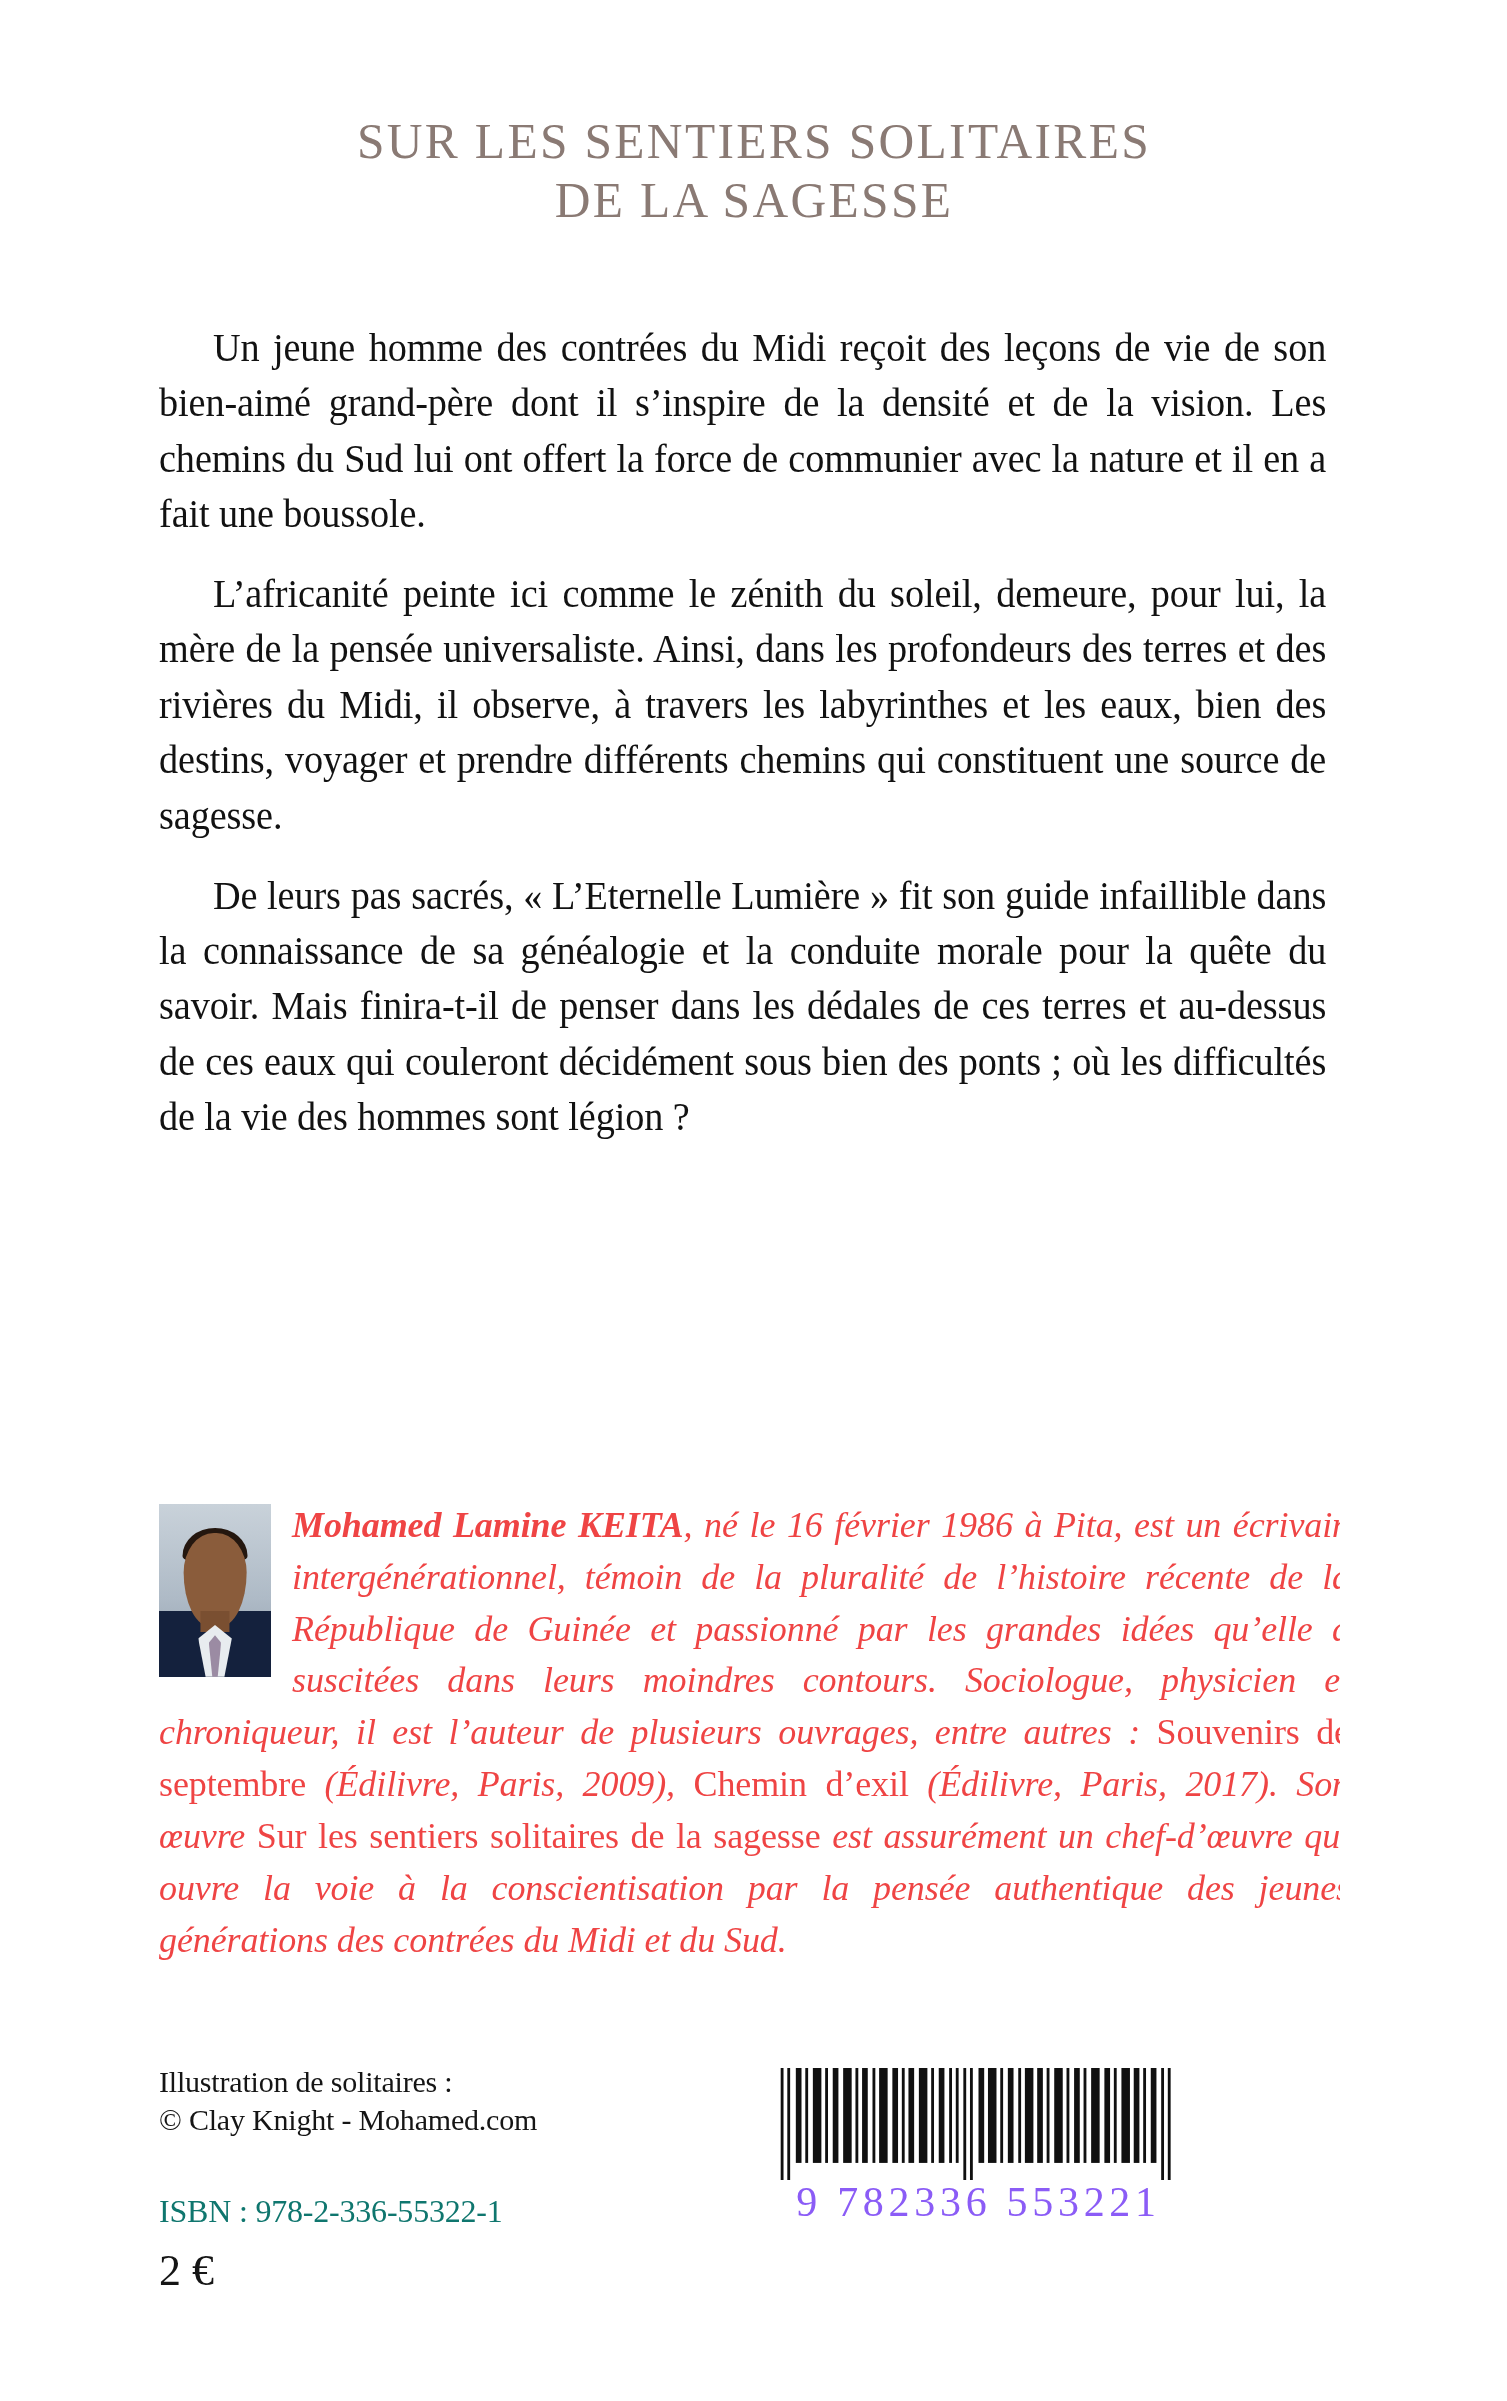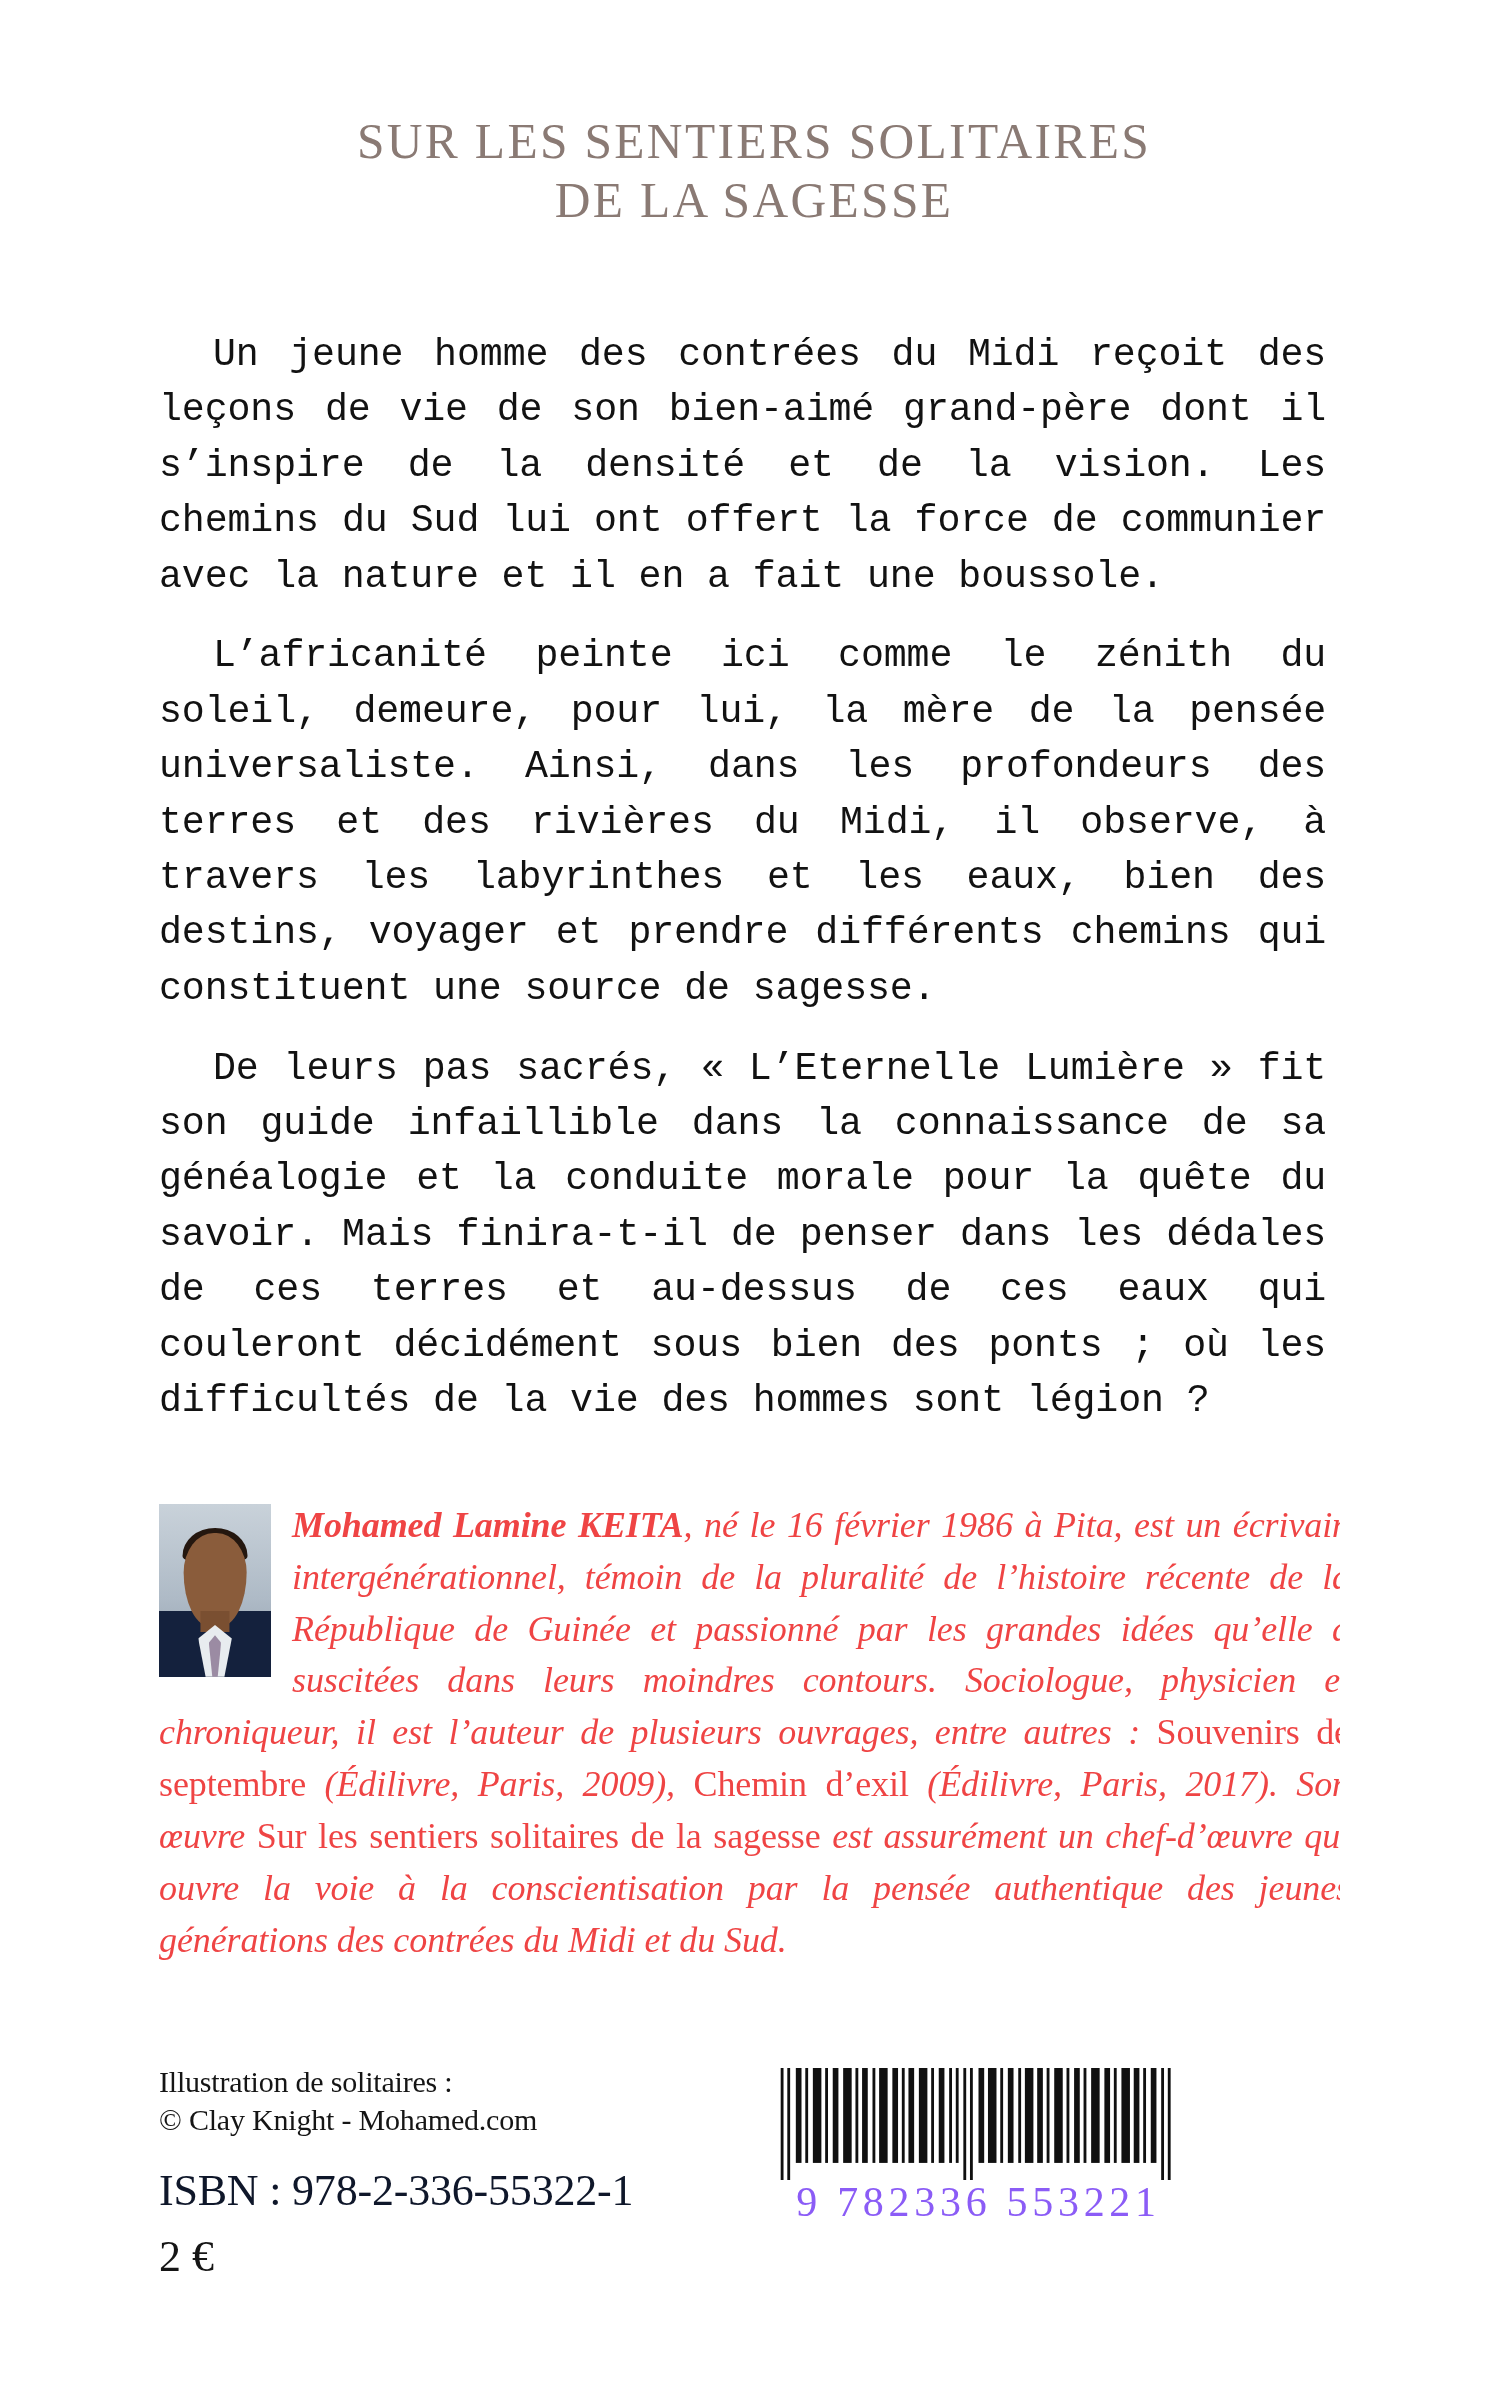"Un jeune homme des contrées" .body-block { font-family: Liberation Mono, monospace -> none; top: 328px -> 320px }
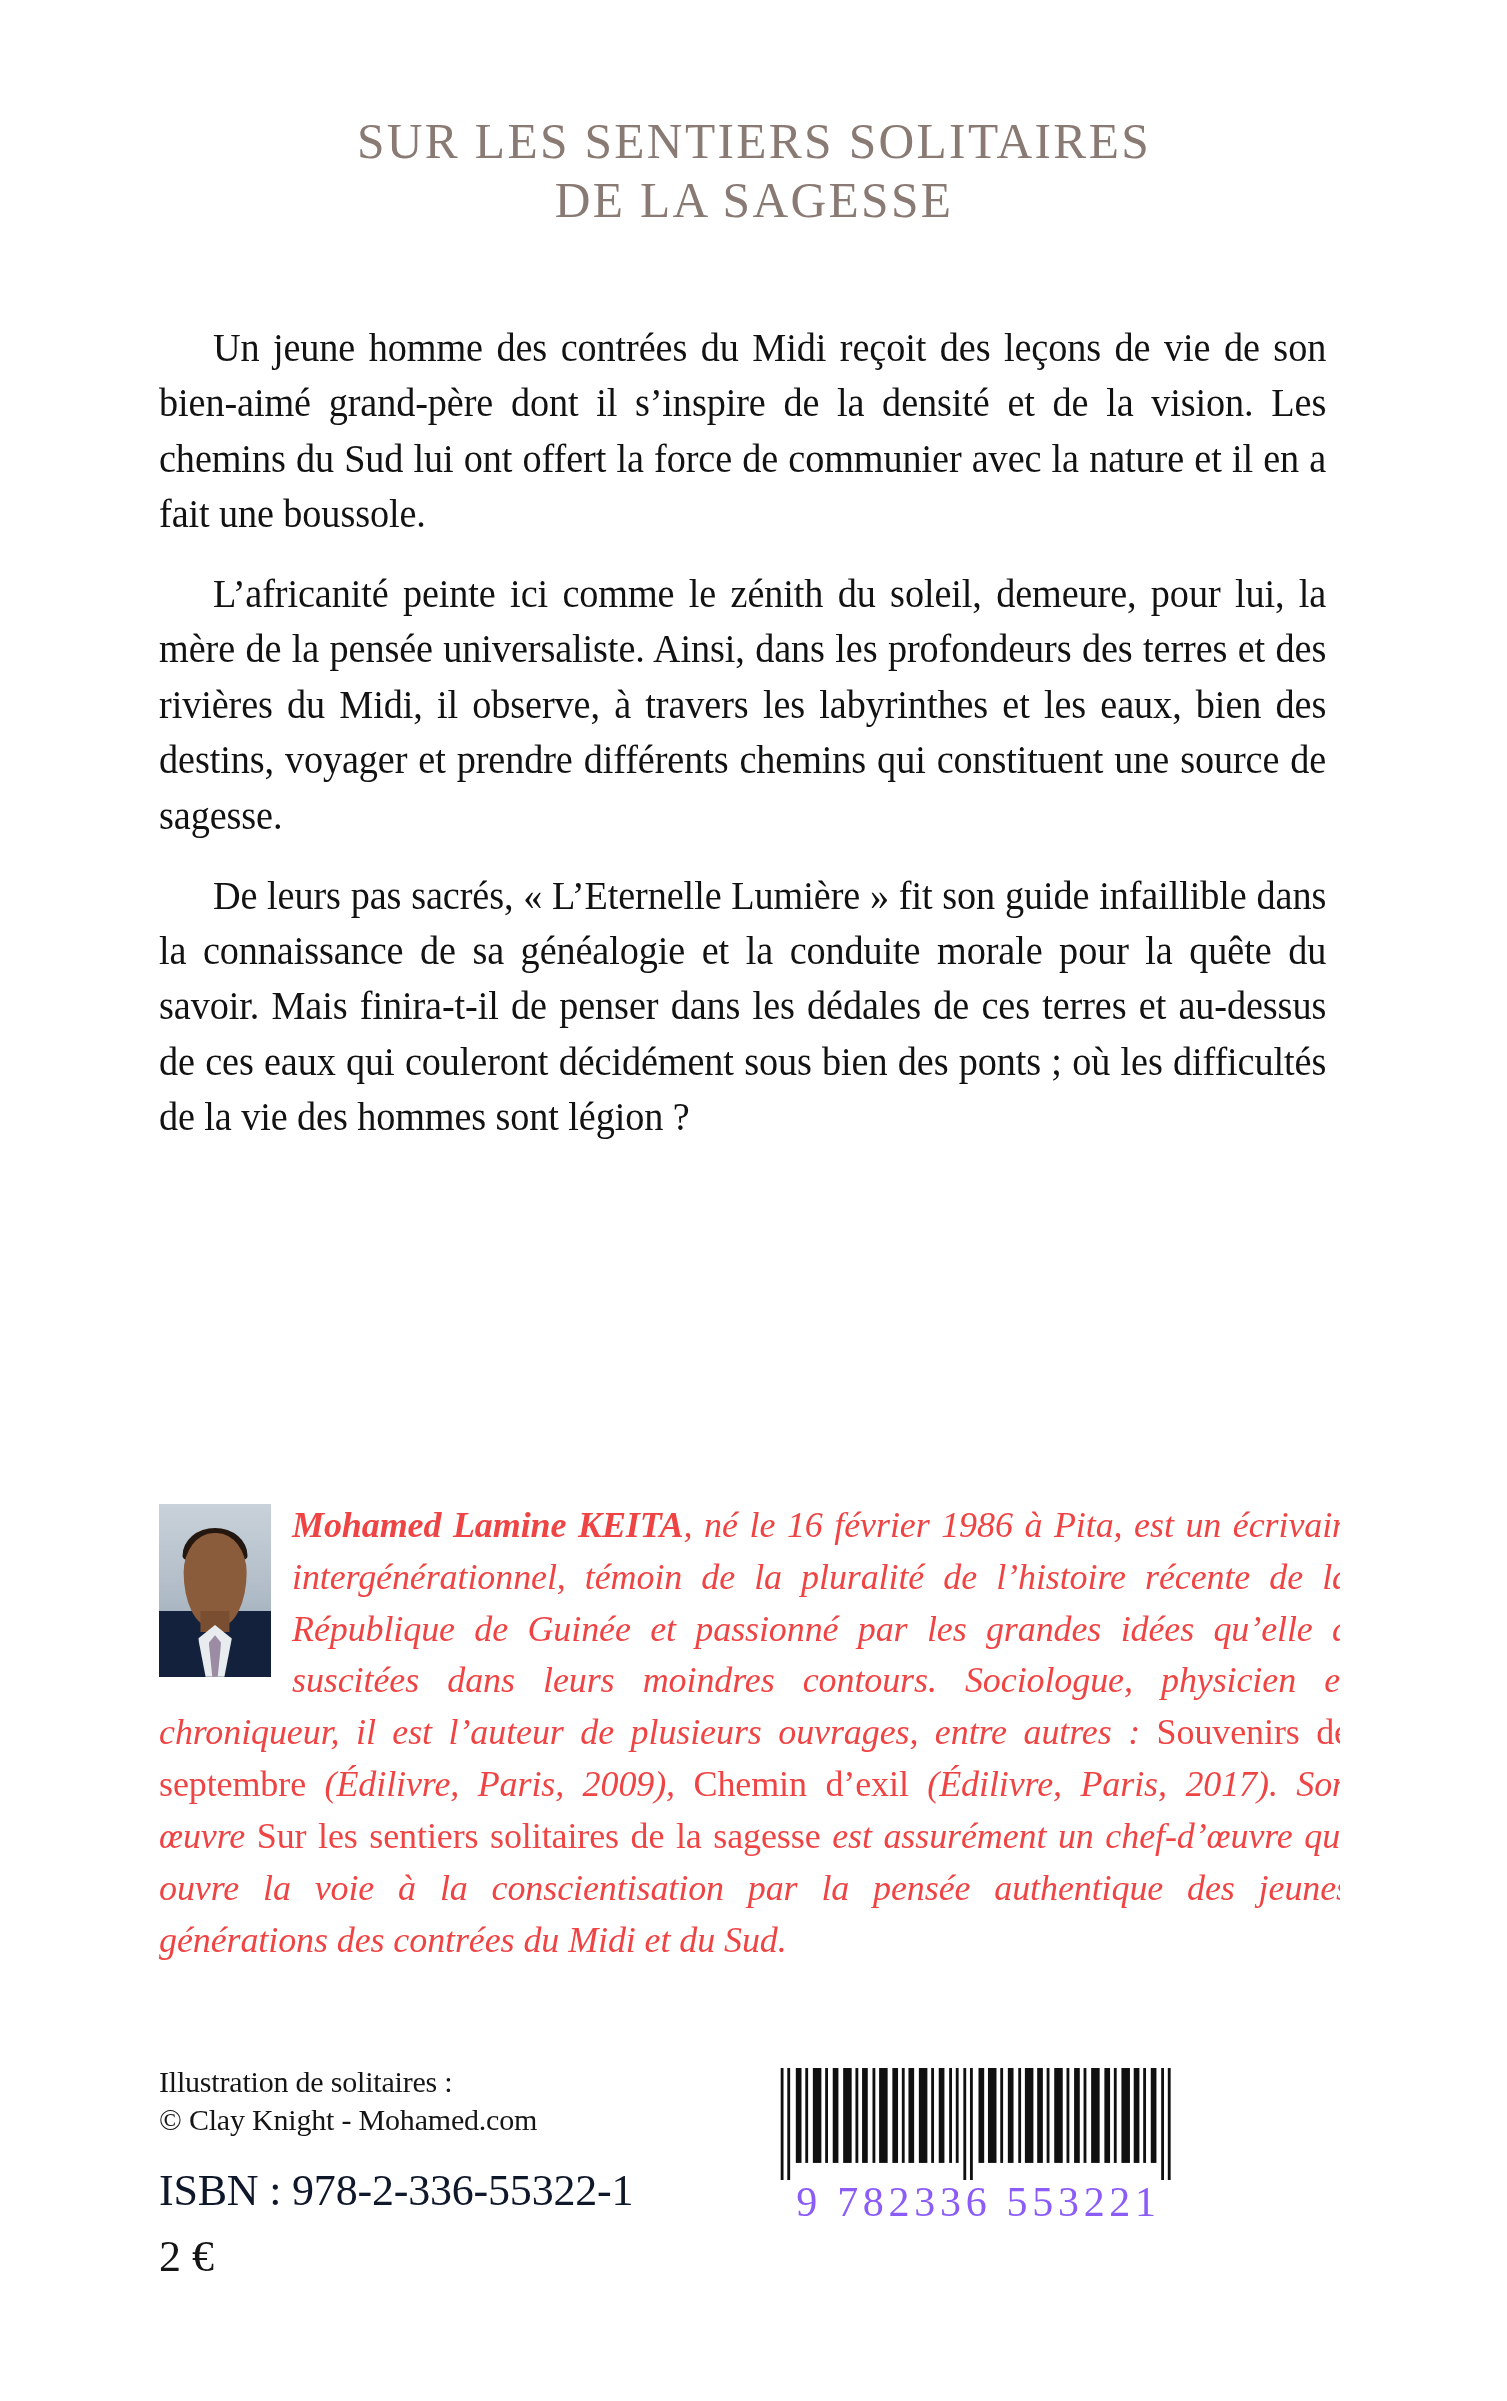"ISBN : 978-2-336-55322-1" .isbn { color: #0f172a -> #0f766e; font-size: 44px -> 32px; margin-top: 25px -> 53px }
